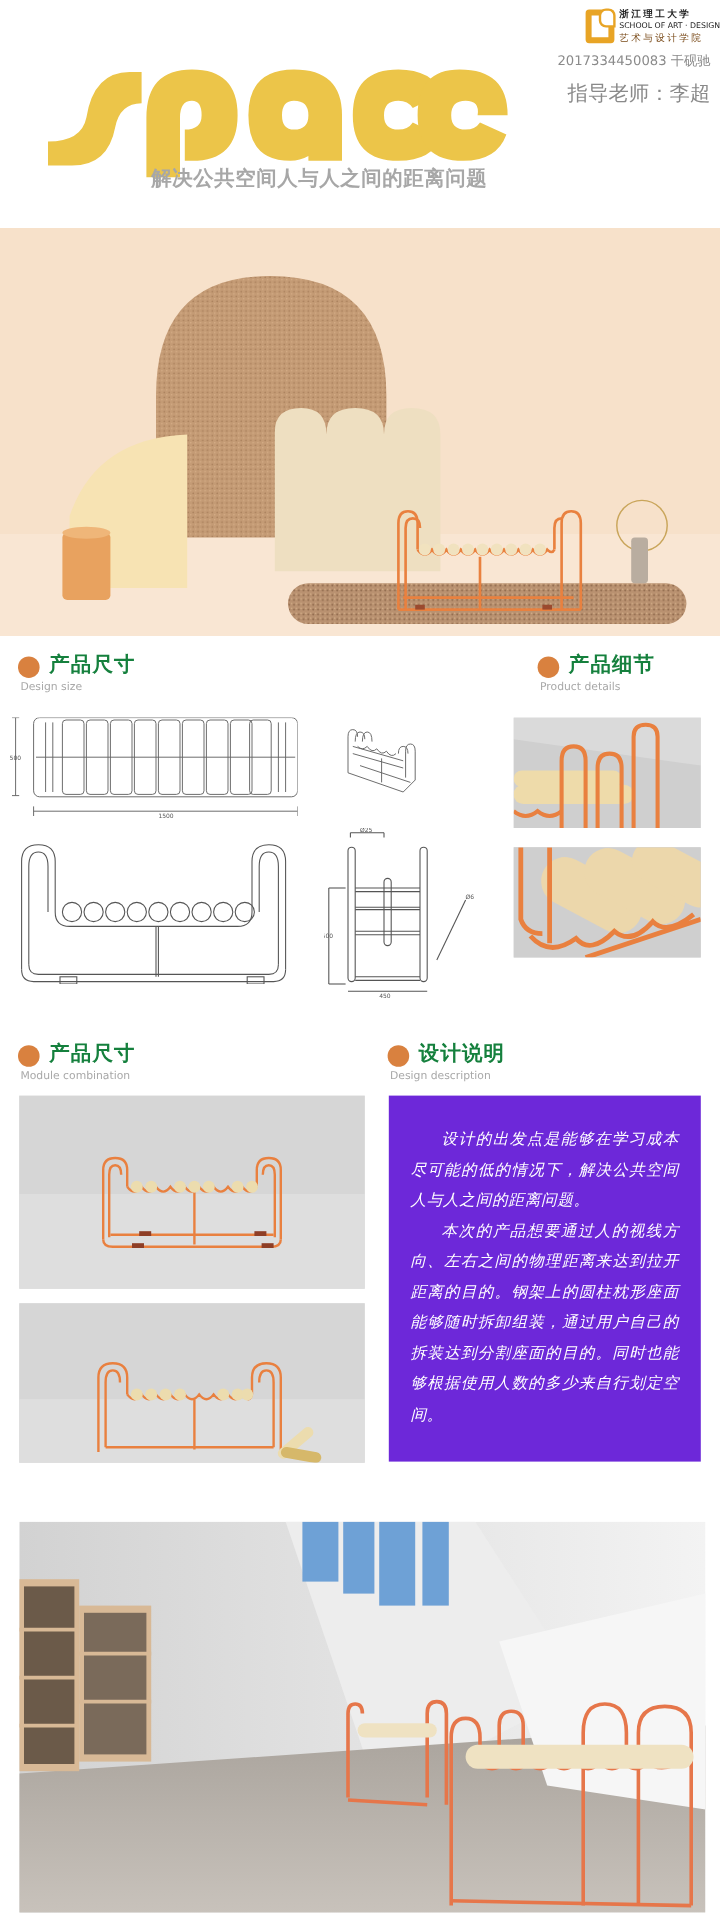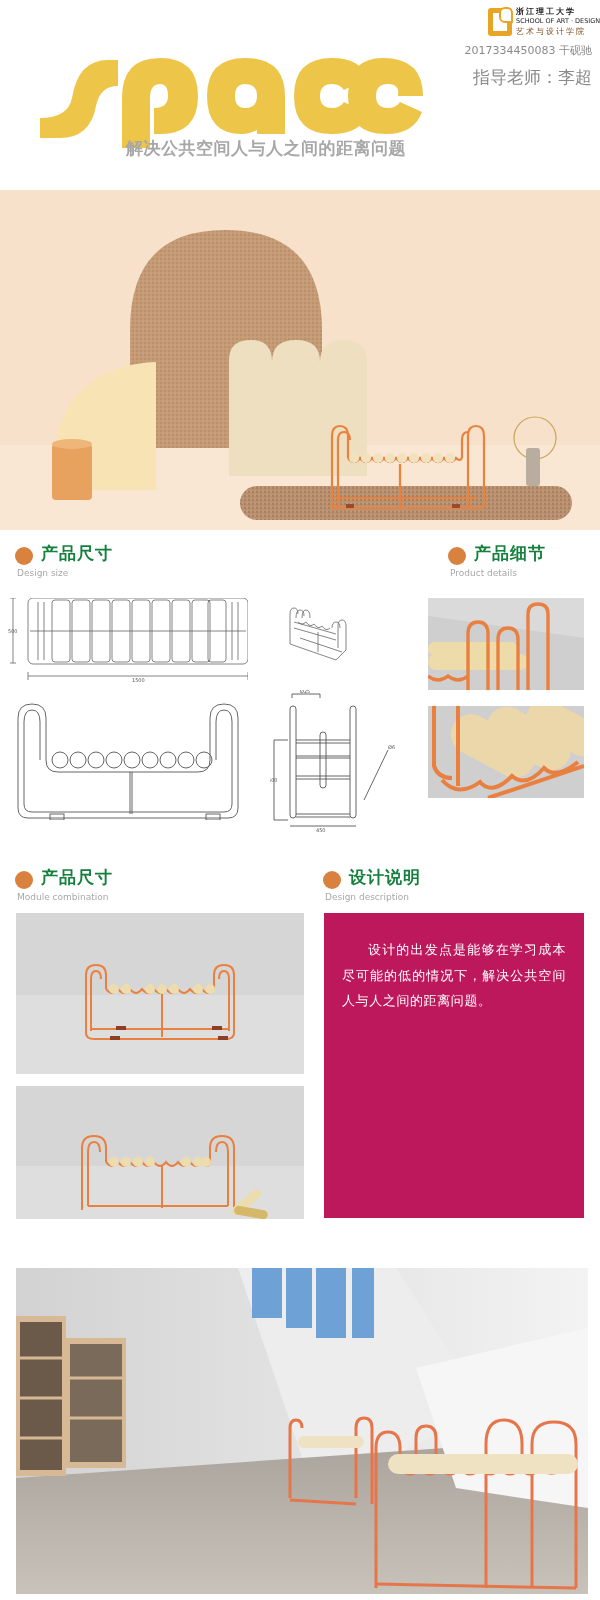"设计的出发点是能够在学习成本尽可能的低的情况下，解决公共空间人与人之间的距离问题" .desc-box { background: #be185d -> #6d28d9; font-style: none -> italic }
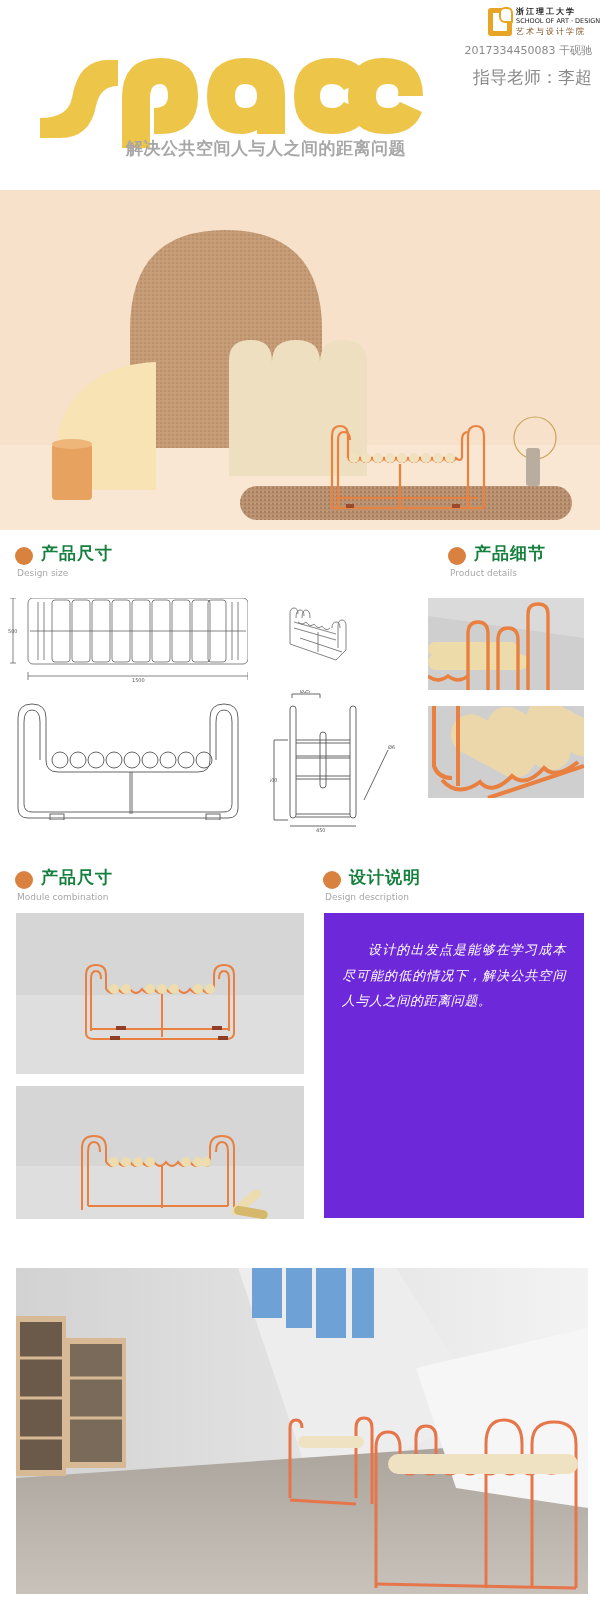"本次的产品想要通过人的视线方向、左右之间的物理距离来达到拉开距离的目的。钢架上的" p.desc-p { html: none -> <p>本次的产品想要通过人的视线方向、左右之间的物理距离来达到拉开距离的目的。钢架上的圆柱枕形座面能够随时拆卸组装，通过用户自己的拆装达到分割座面的目的。同时也能够根据使用人数的多少来自行划定空间。</p> }
